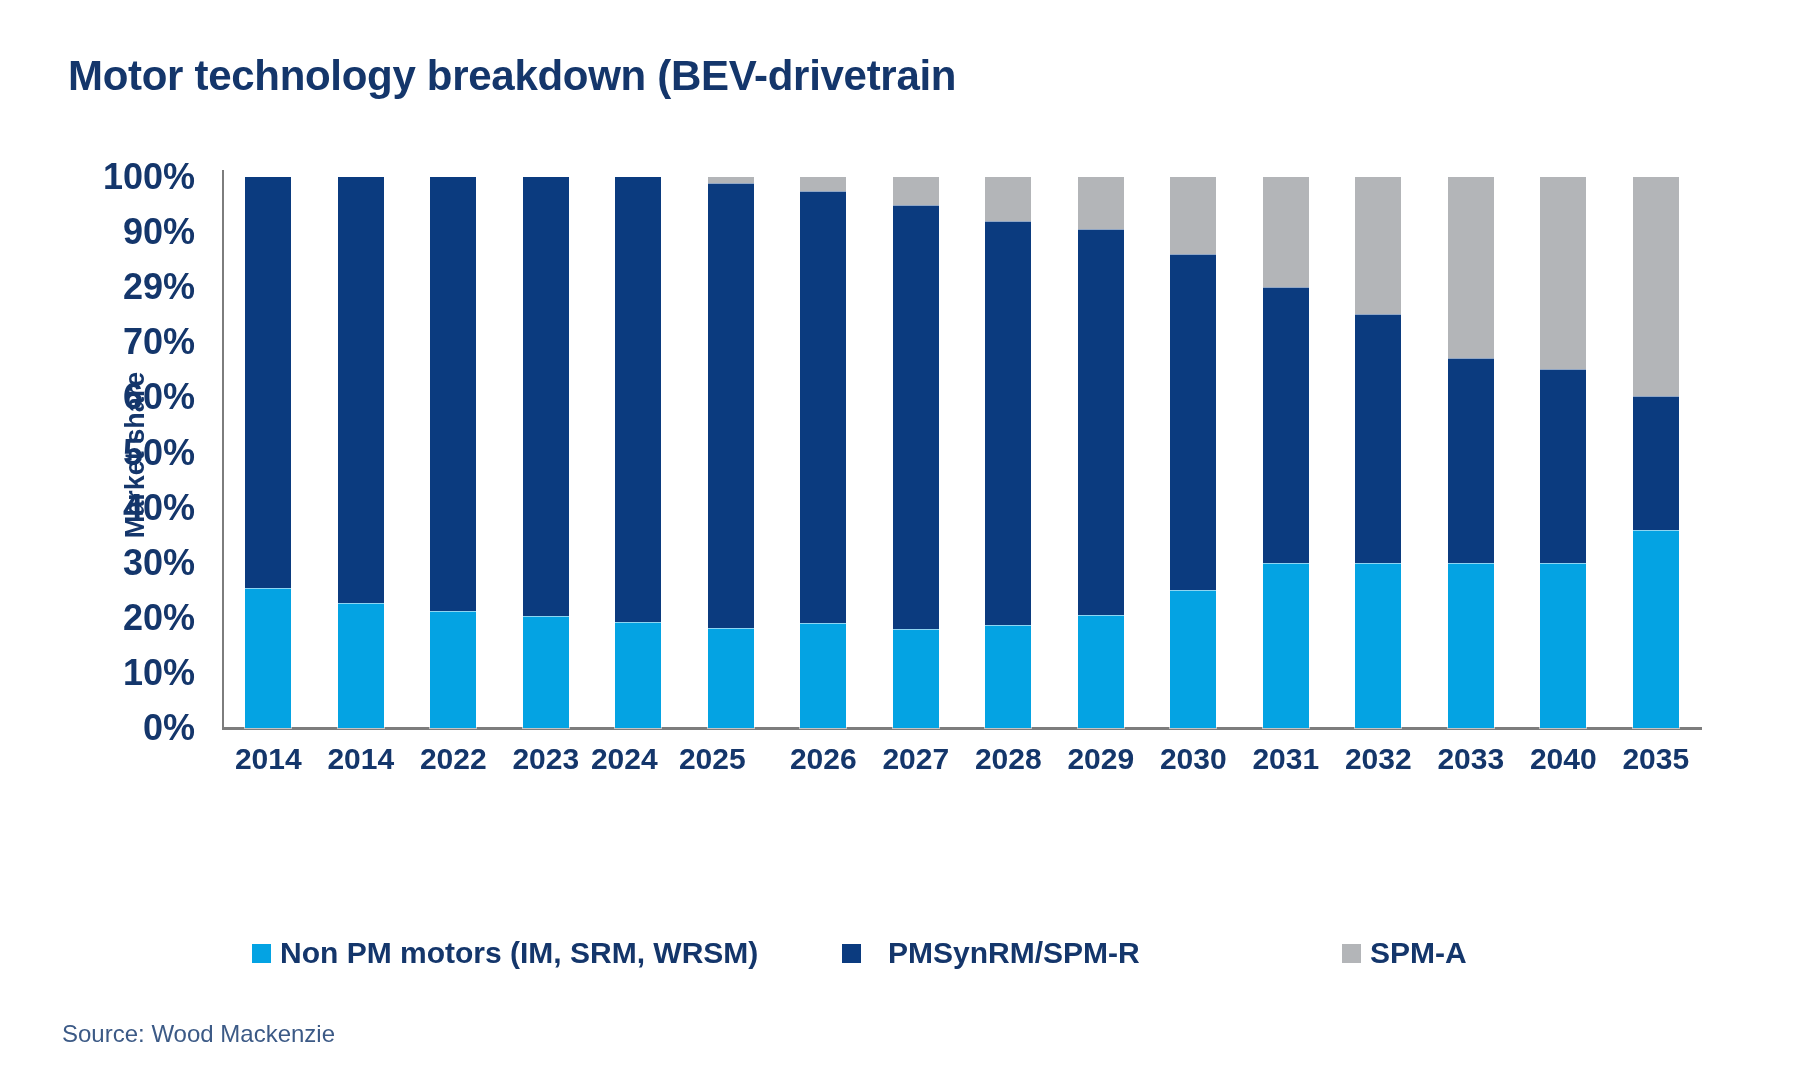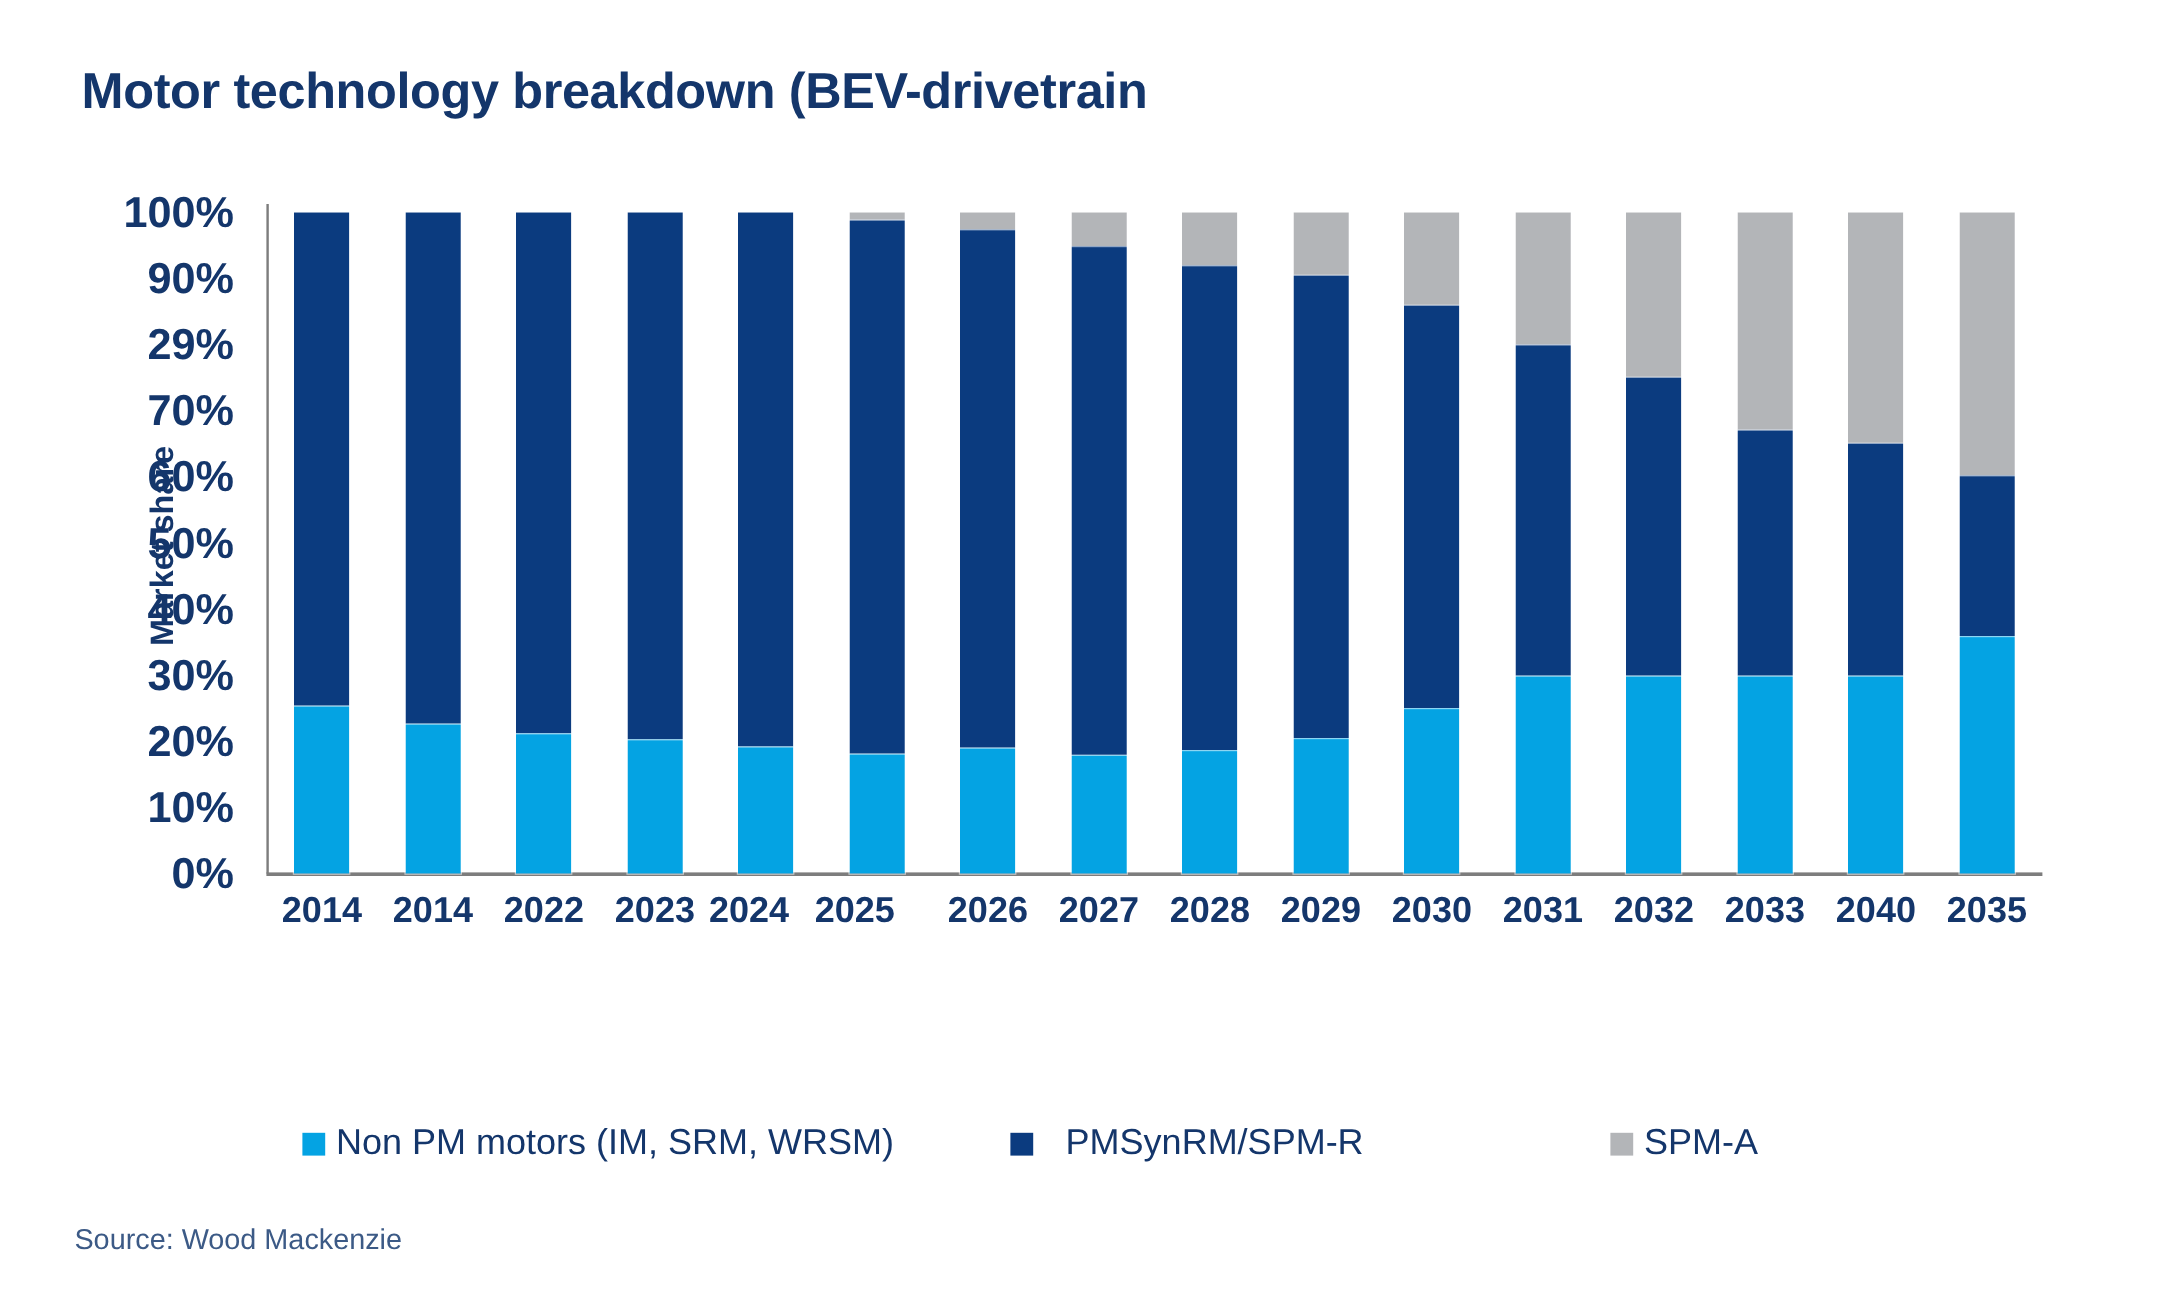"Non PM motors (IM, SRM," .legend-text { font-weight: 400 -> 700 }
